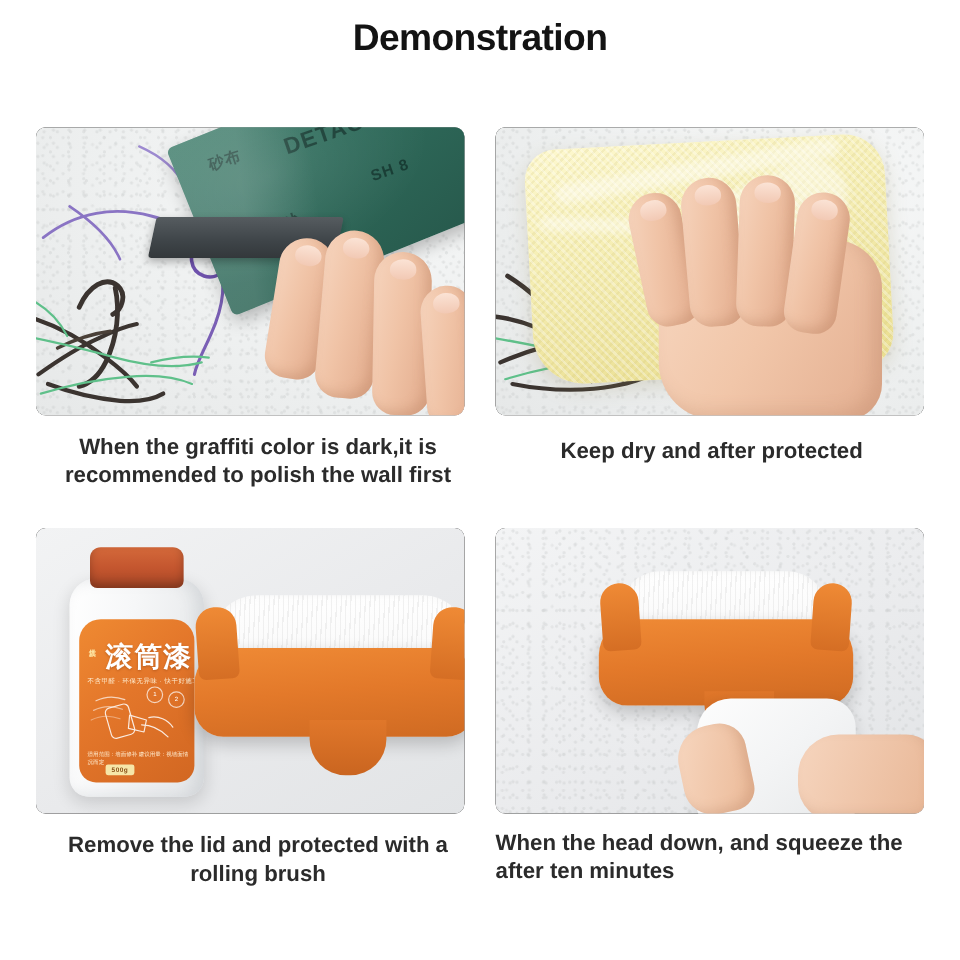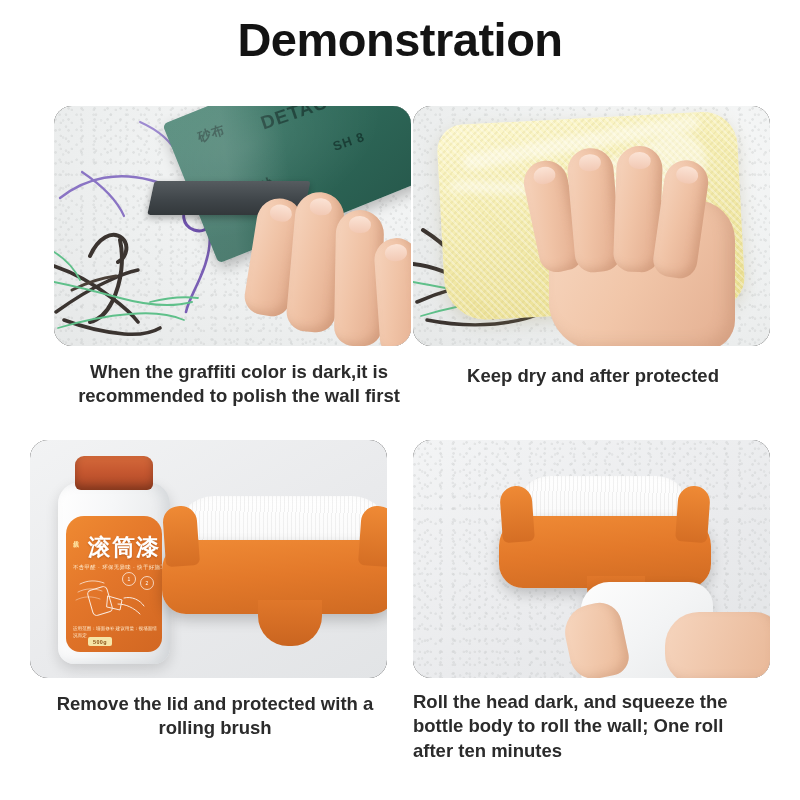"Demonstration" .page-title { font-size: 47px -> 31px }
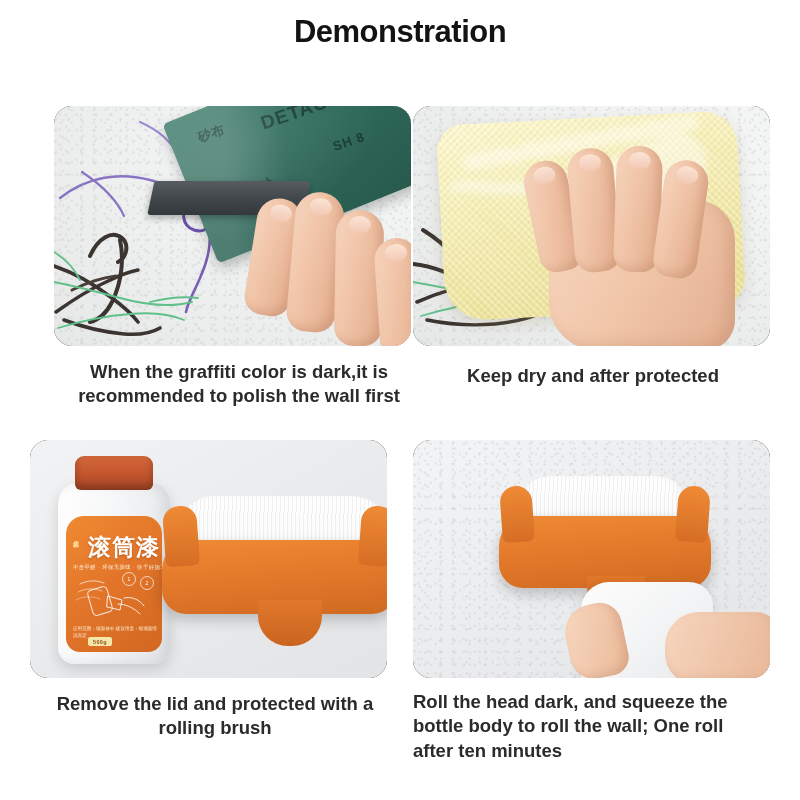"When the graffiti color is" .cell-0 { margin-left: 24px -> none }
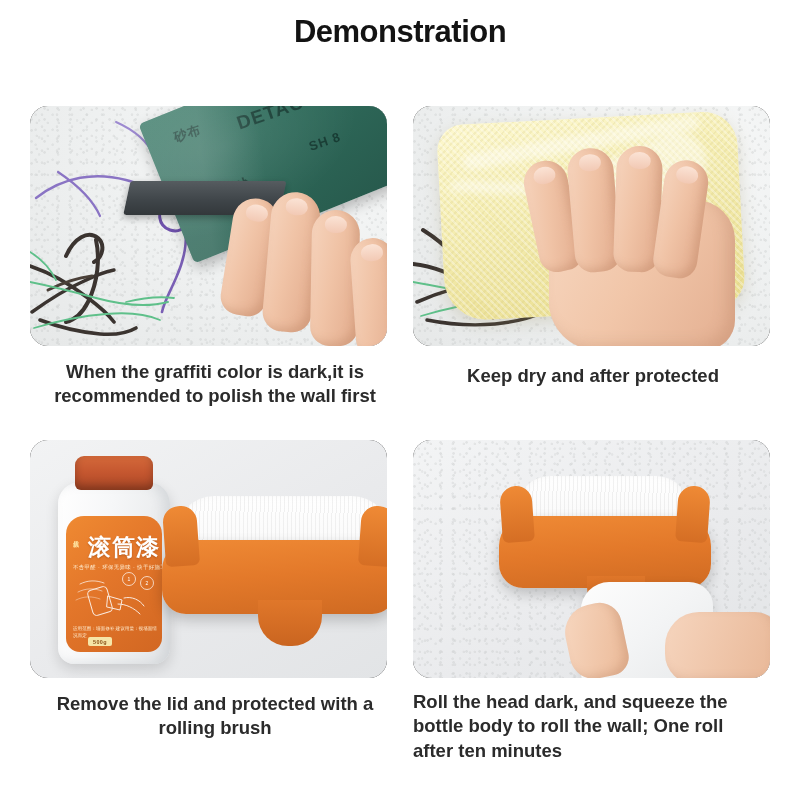"滚筒漆" .photo { border-radius: 18px -> 8px }
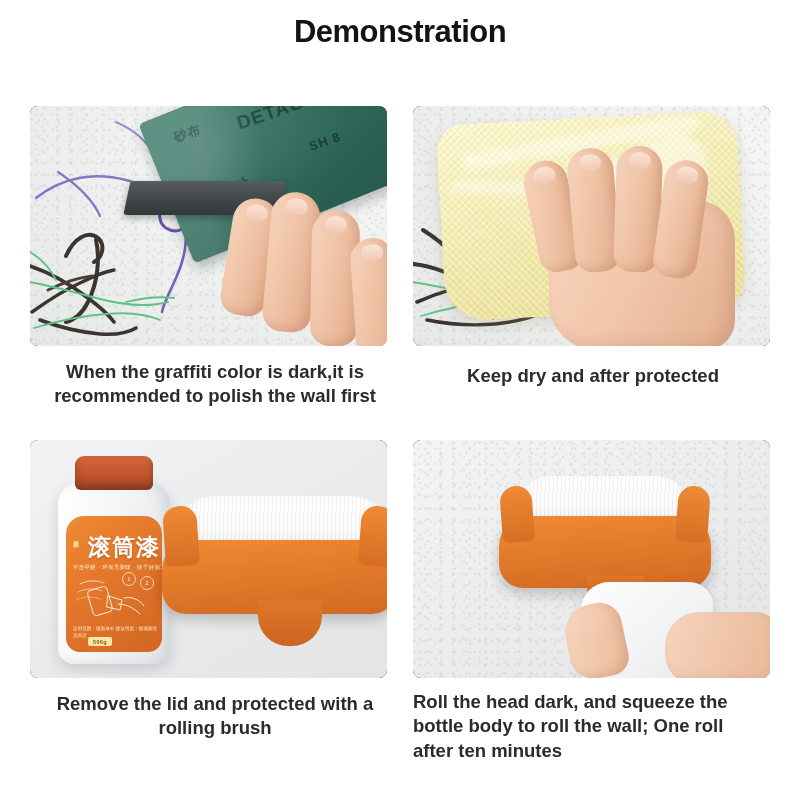"Roll the head dark, and" div { text: Roll the head dark -> When the head down }
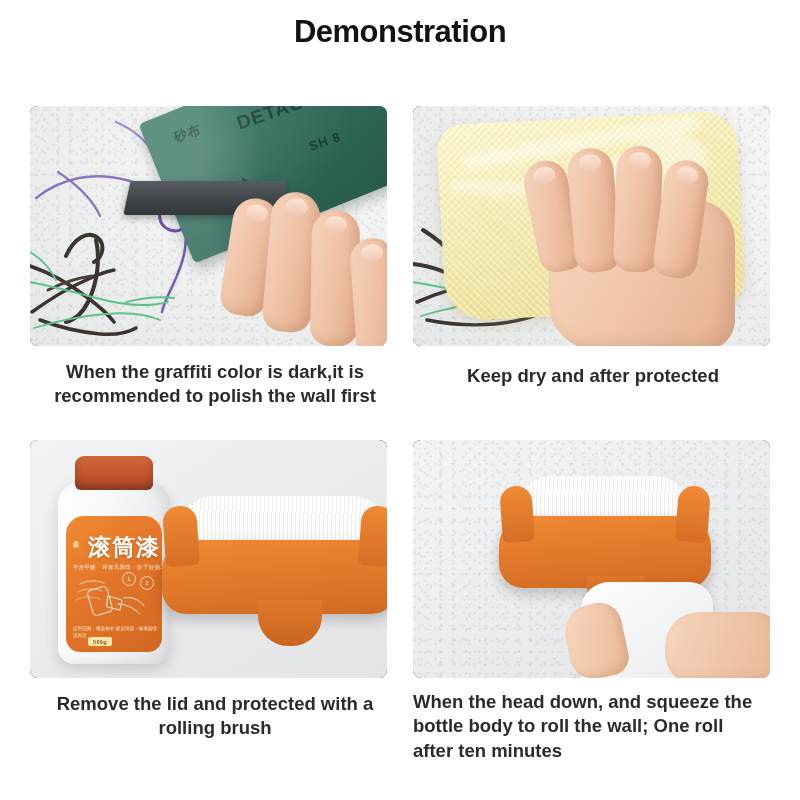"bottle body to roll the" div { html: <div>bottle body to roll the wall; One roll</div> -> none }
